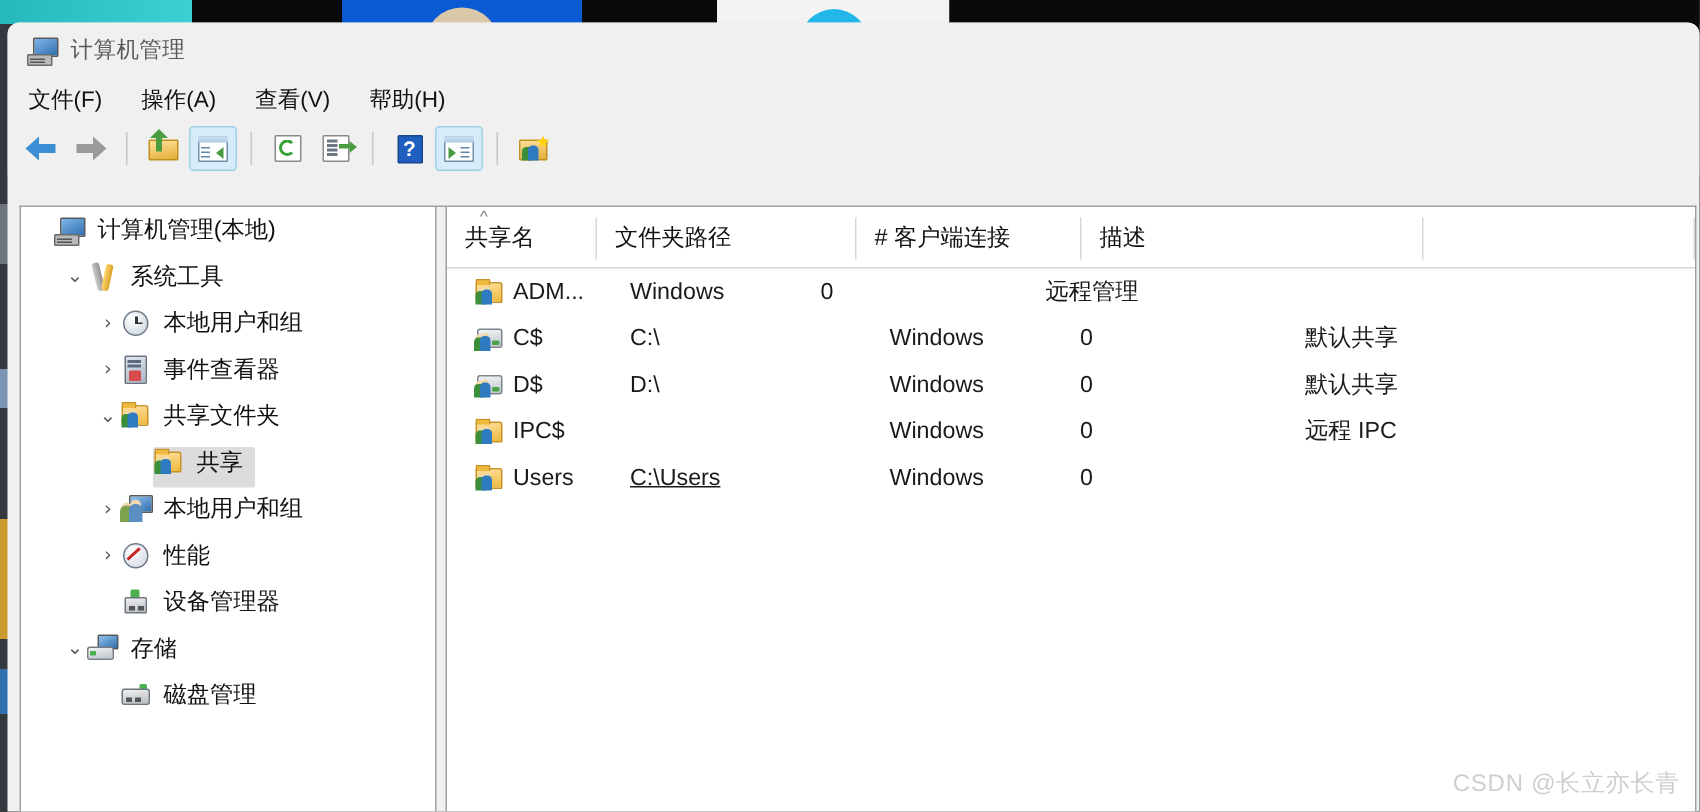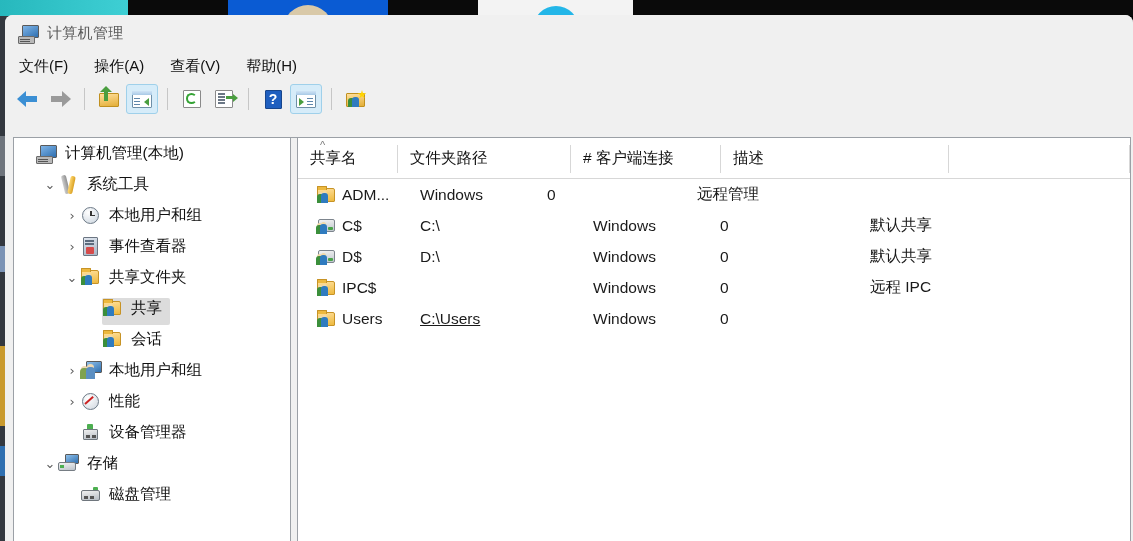"会话" div.trow { html: <div> <div> <div></div> <div> <div> <div></div> <div></div> <div></div> <div></div> <div></div> </div> </div> <div>会话</div> </div> </div> -> none }
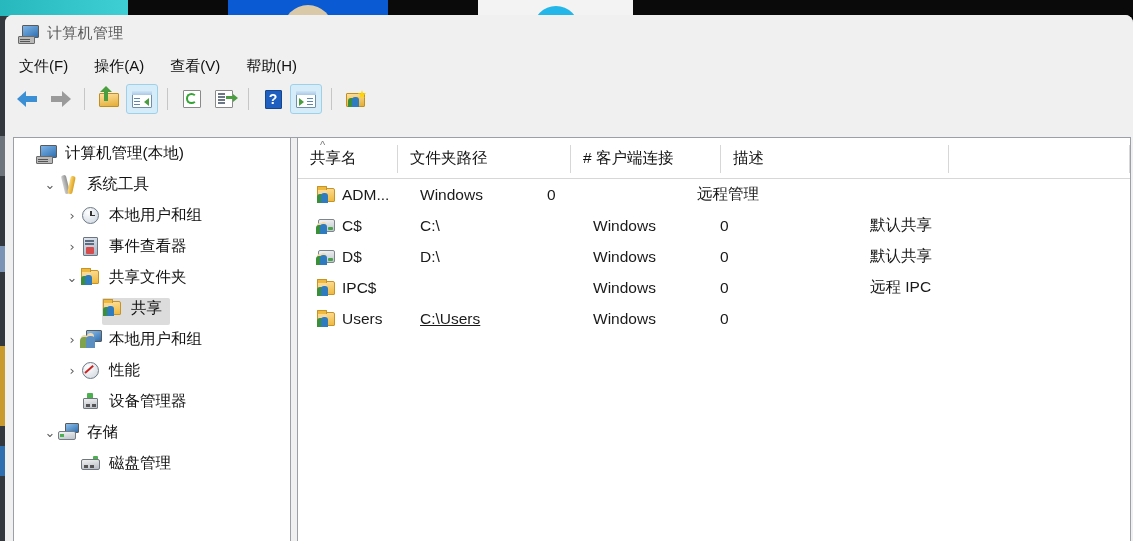"CSDN @长立亦长青" div.watermark { html: none -> <div>CSDN @长立亦长青</div> }
